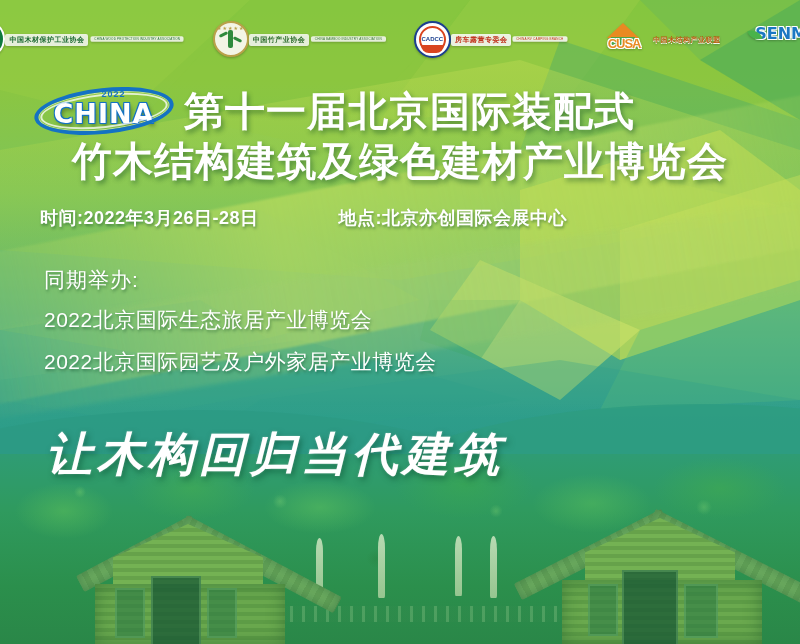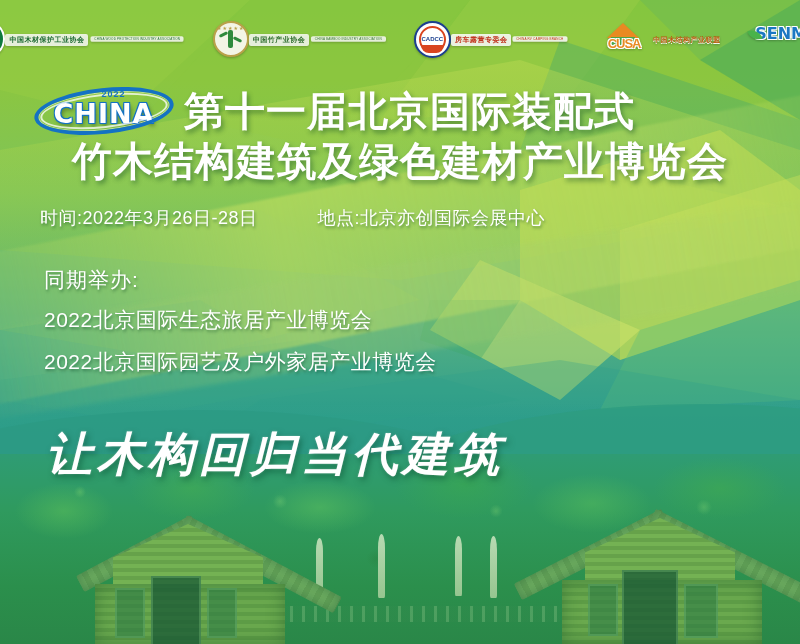"时间:2022年3月26日-28日" .meta { font-weight: normal -> bold; gap: 60px -> 80px }
